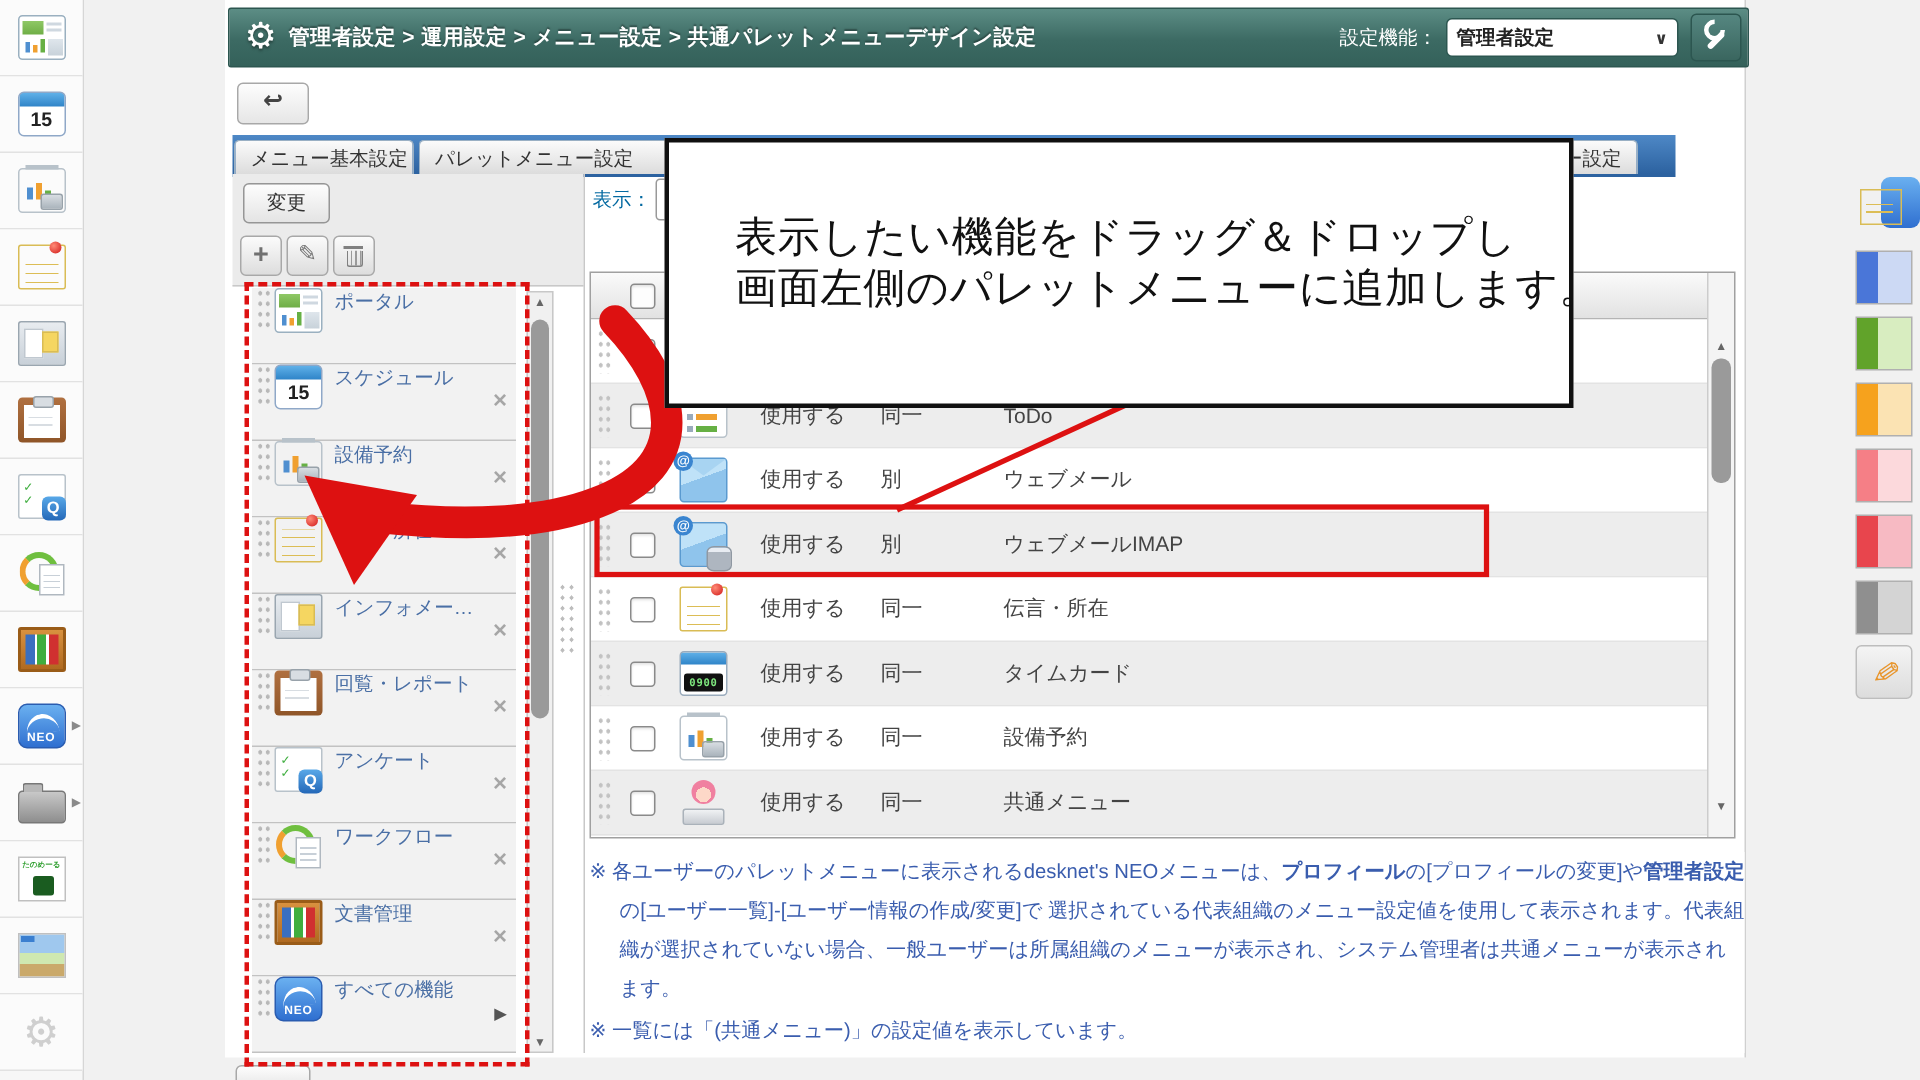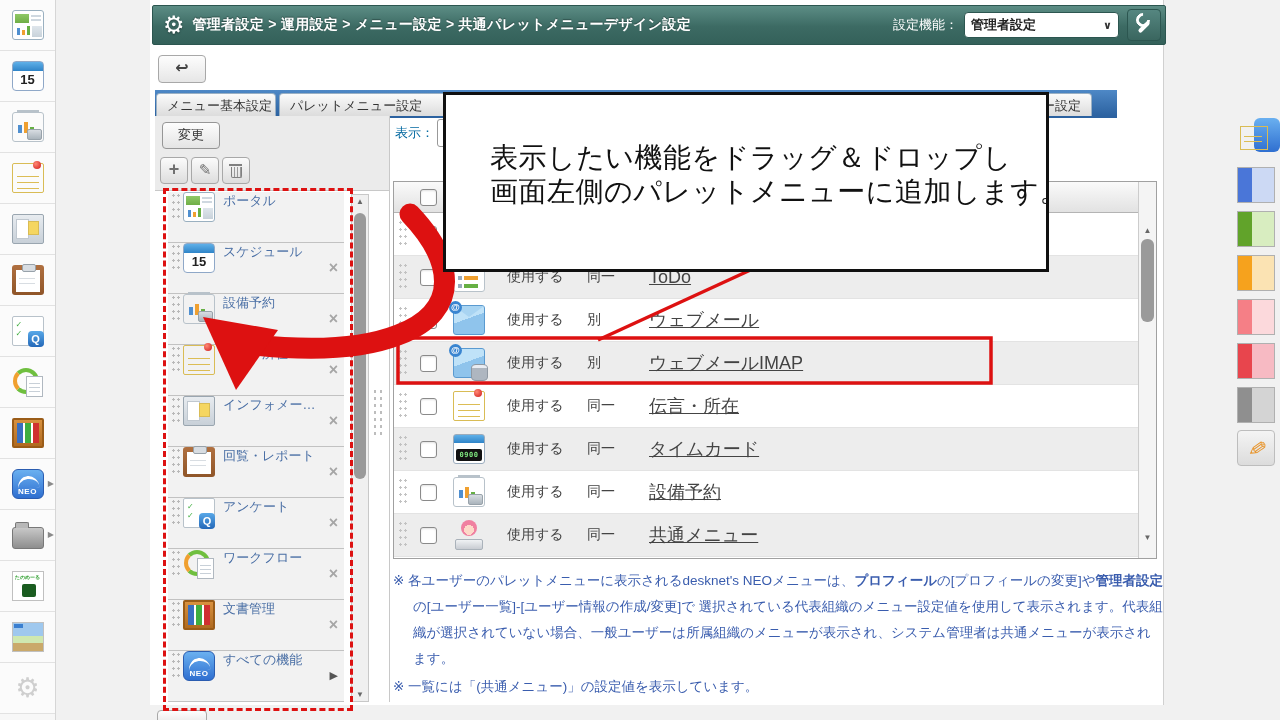"ToDo" .t-row .nm { font-size: 18px -> 14px; margin-left: 6px -> 26px; text-decoration: underline -> none }
